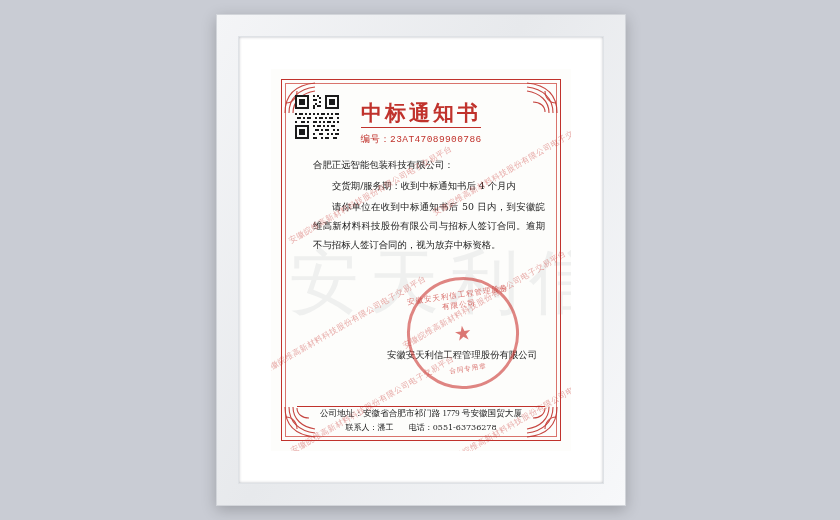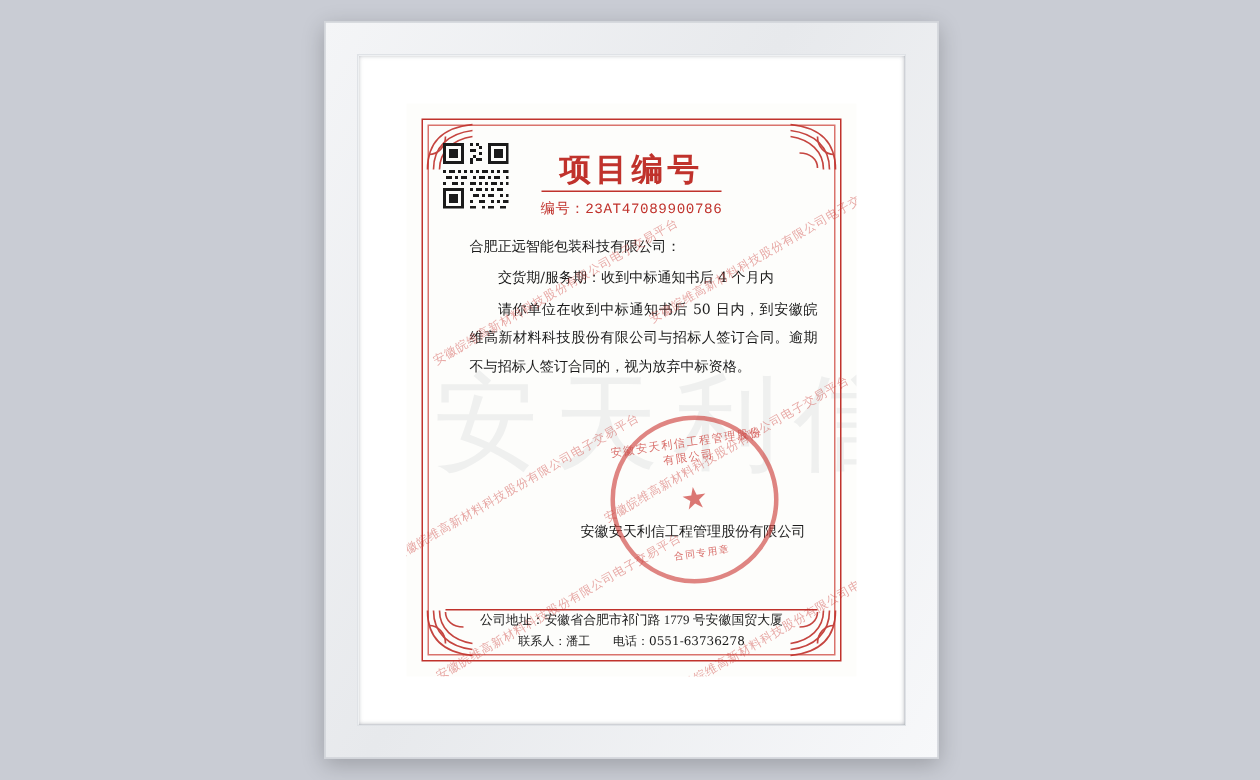"项目编号" div { text: 项目编号 -> 中标通知书 }
